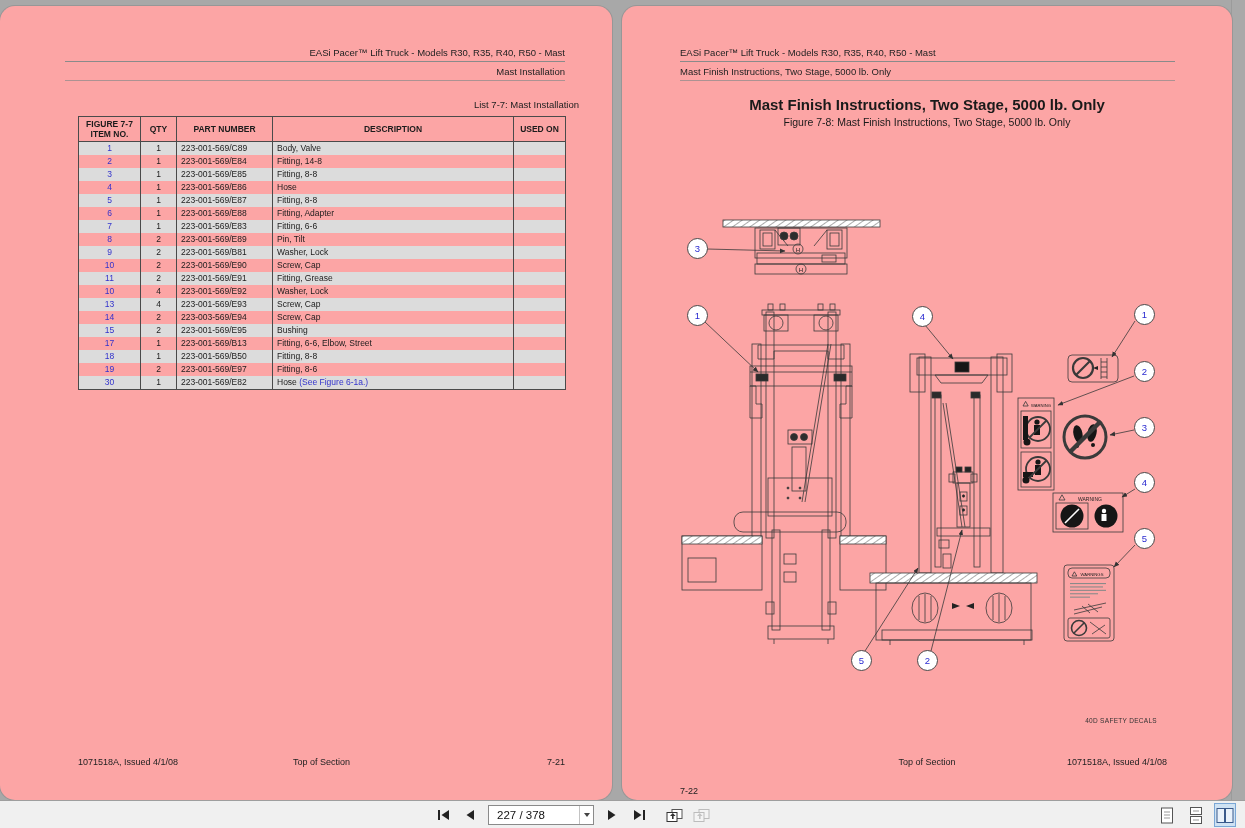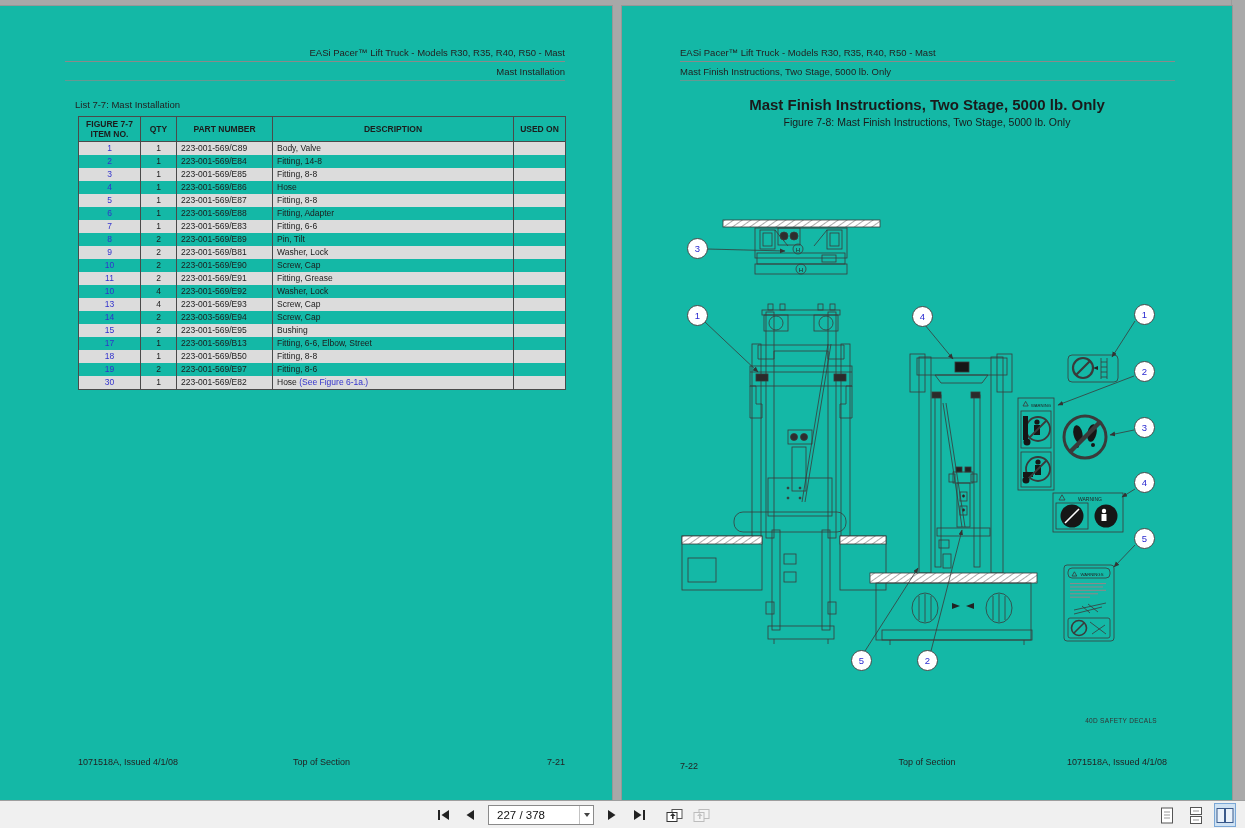"EASi Pacer™ Lift Truck -" .page { background: #14b8a6 -> #fca5a5; border-radius: none -> 15px }
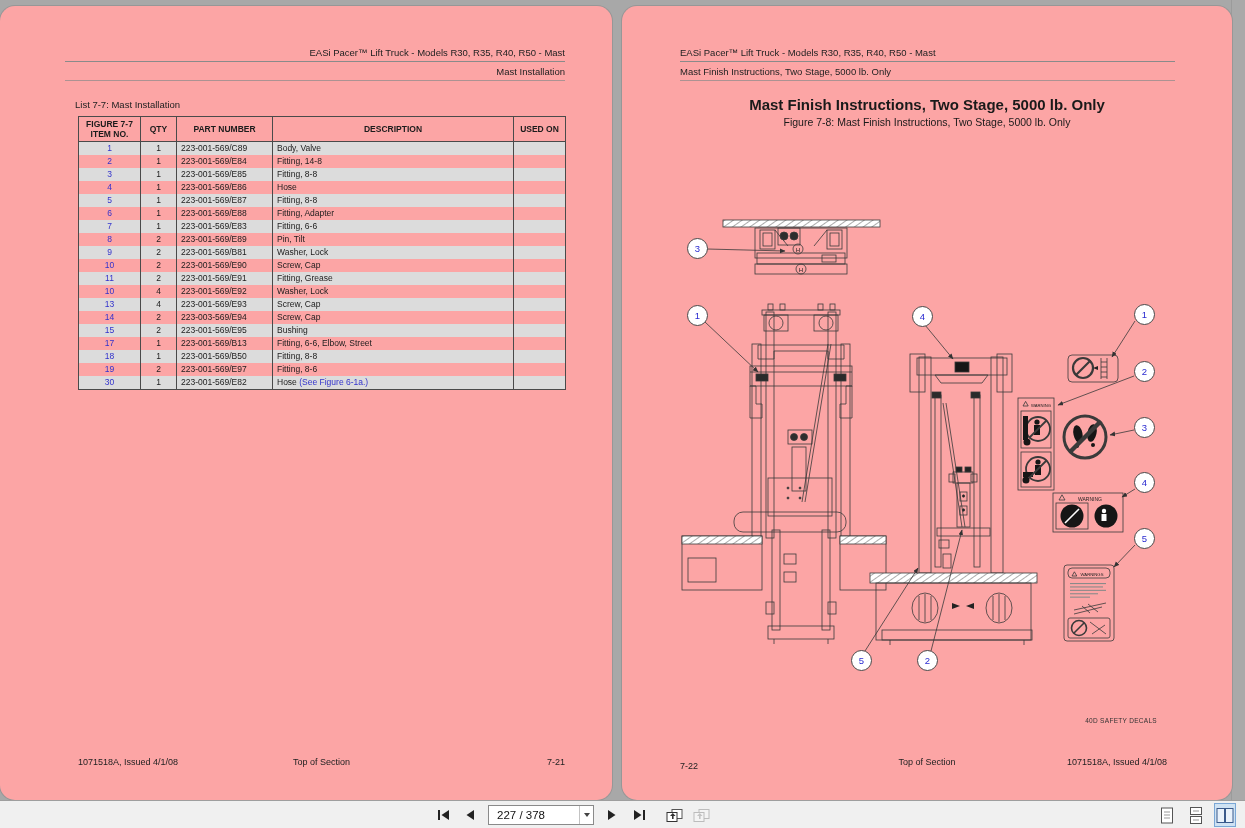"List 7-7: Mast Installation" .list-title { left: 75px -> 92px; text-align: left -> right }
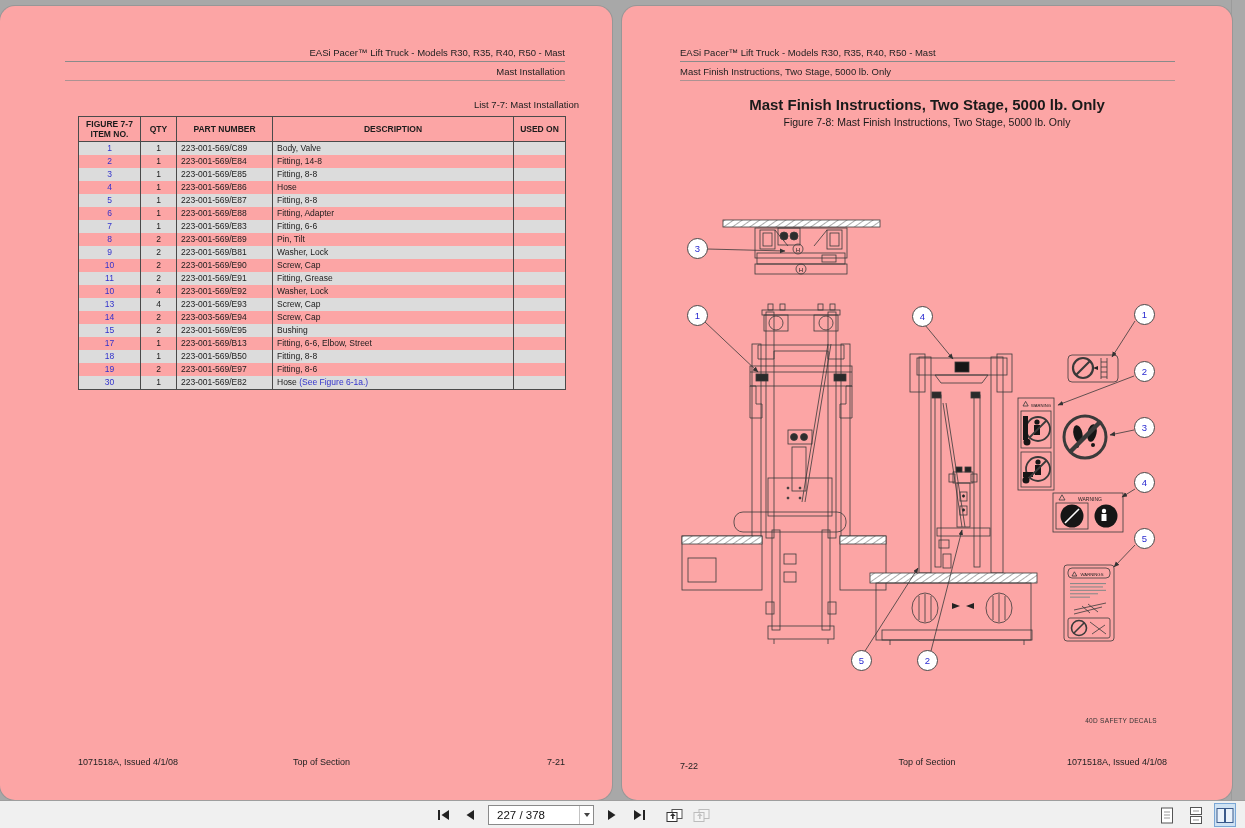"7-22" div.footer-text { top: 755px -> 780px }
